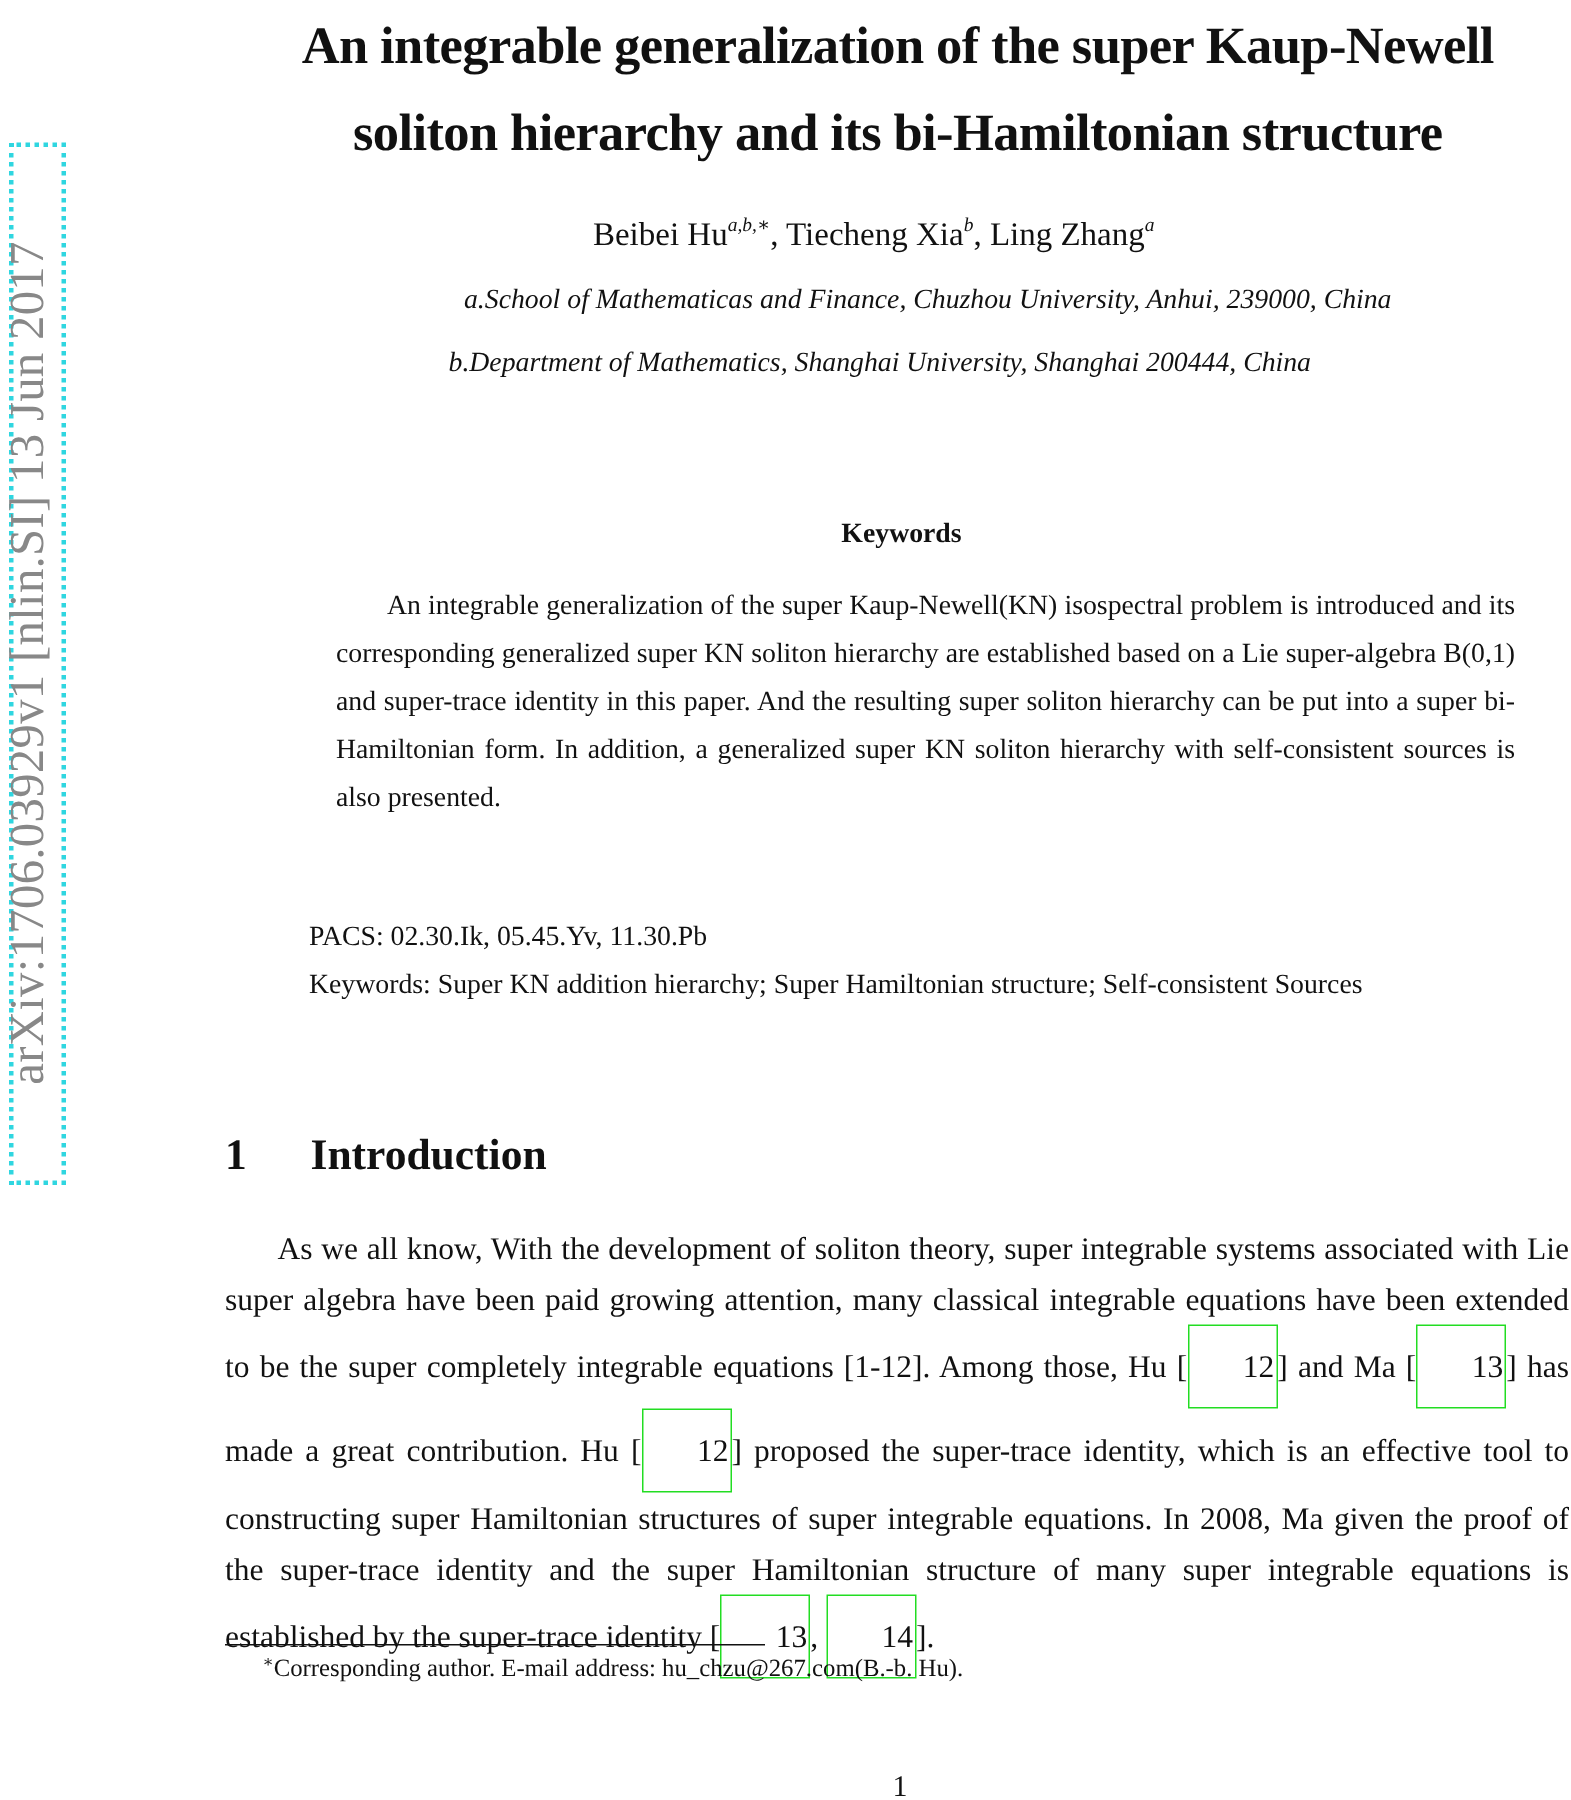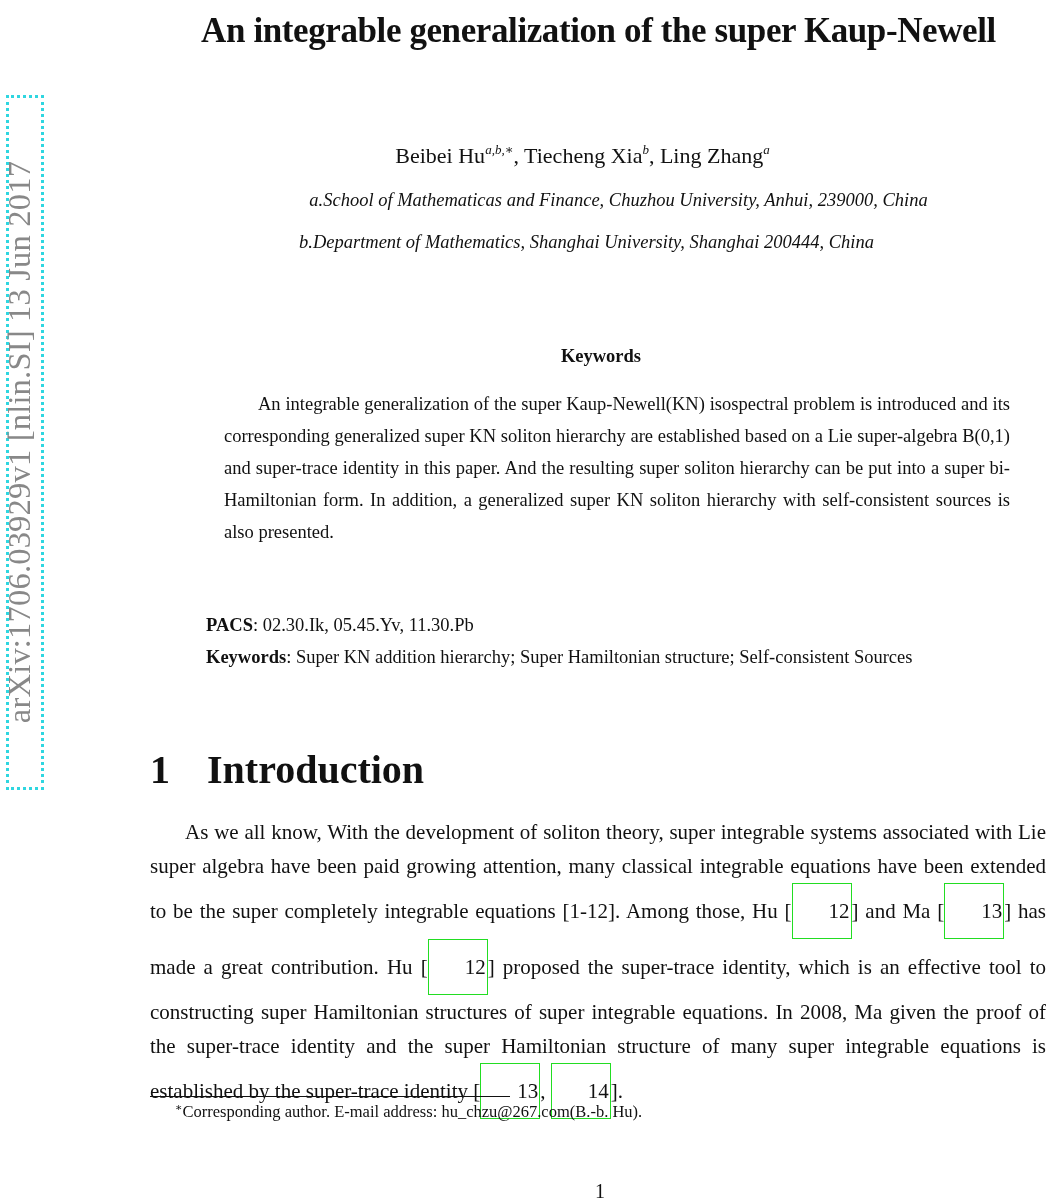"soliton hierarchy and its bi-Hamiltonian" span { html: none -> <span>soliton hierarchy and its bi-Hamiltonian structure</span> }
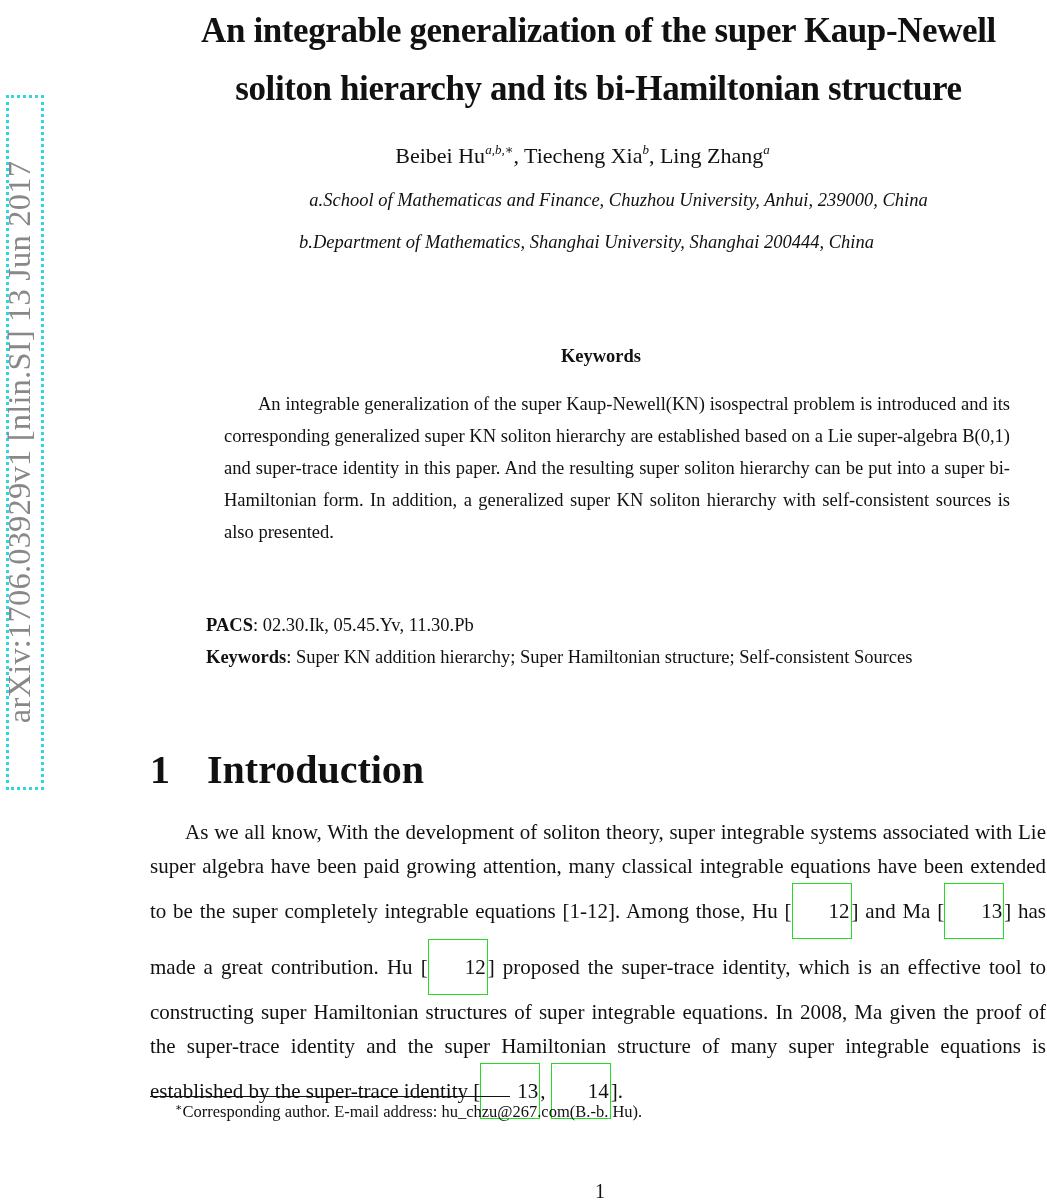"PACS" .label-bold { font-weight: bold -> normal }
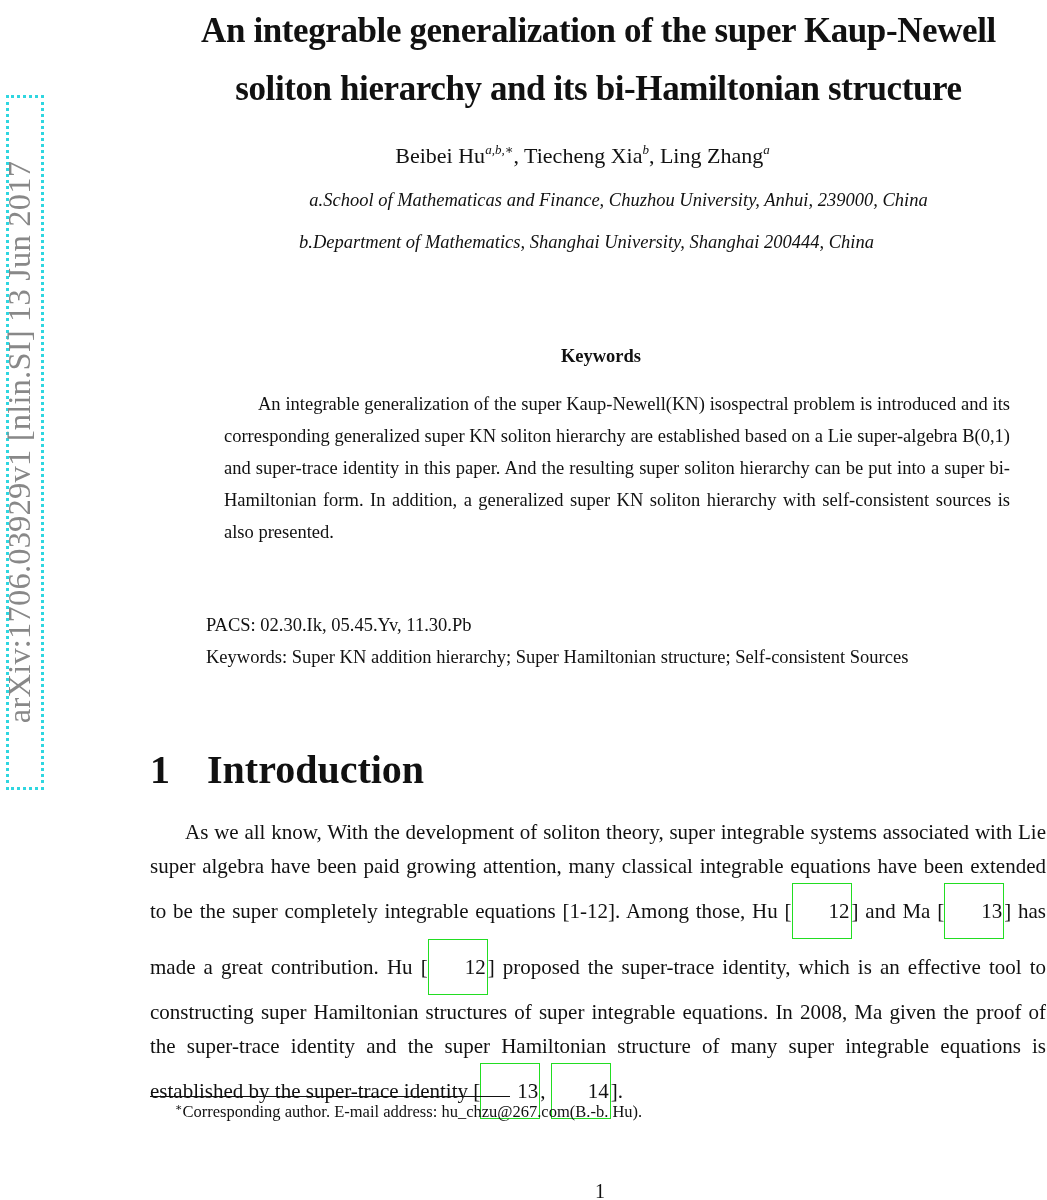"1 Introduction" .section-heading { font-size: 40px -> 29px }
